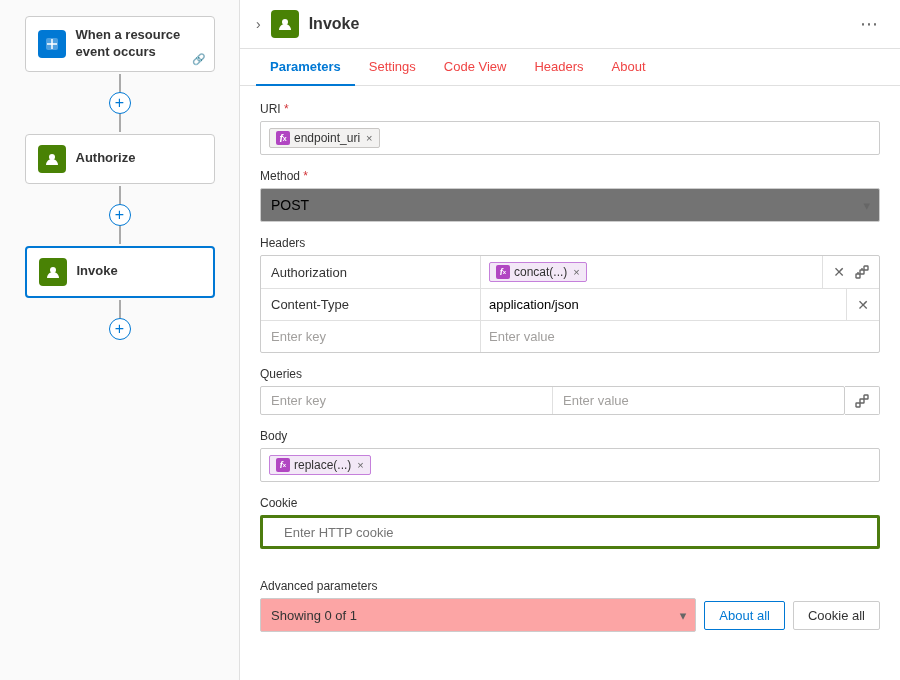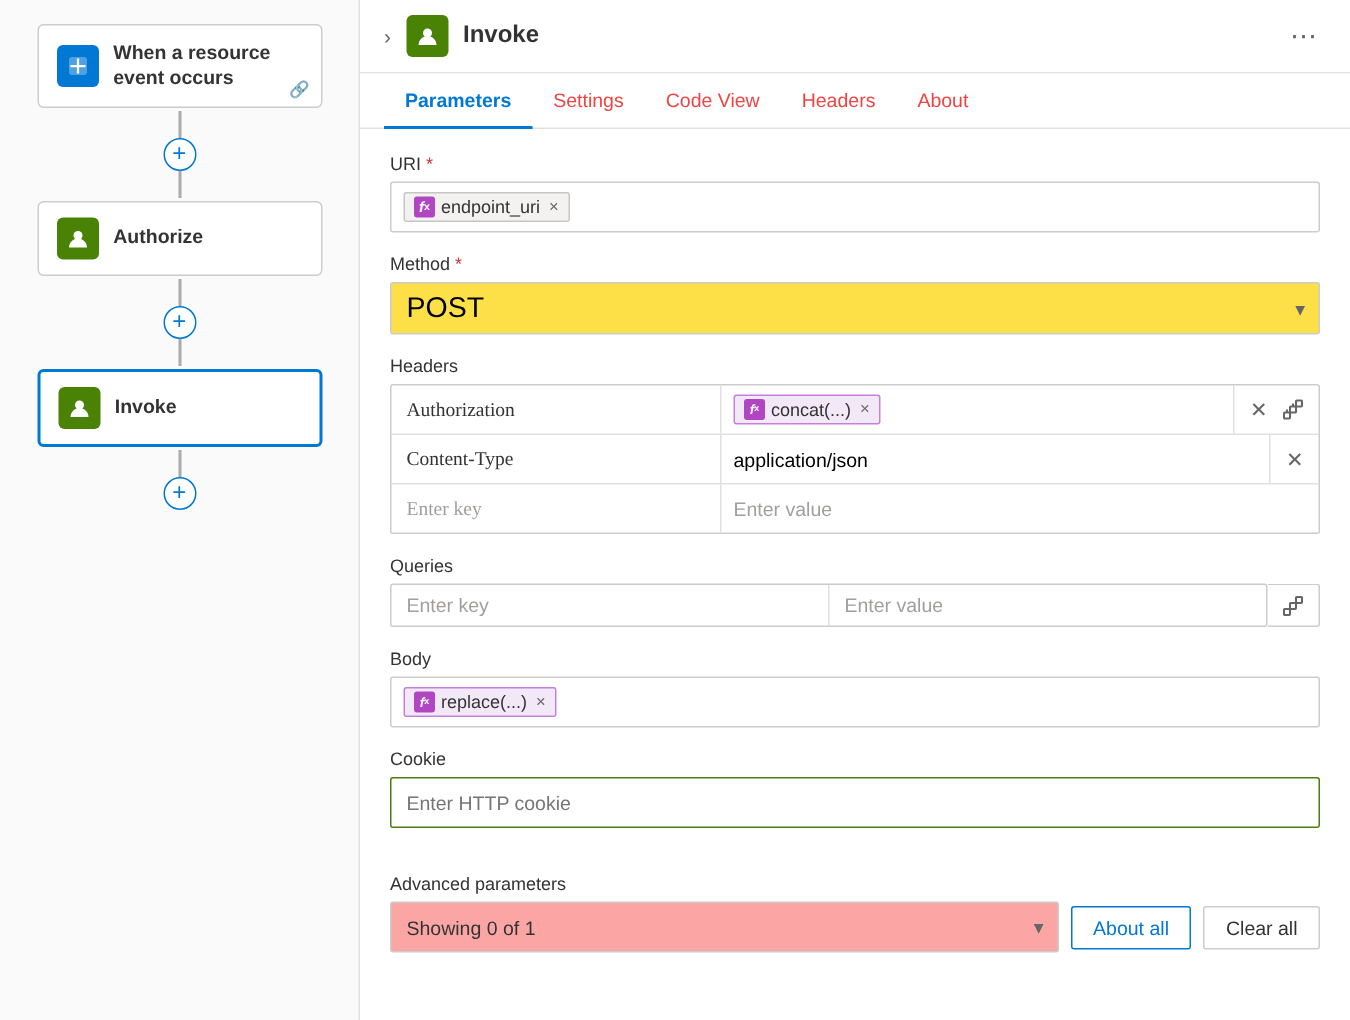"POST" .select-wrapper select { background: #fde047 -> #737373; font-size: 19px -> 14px }
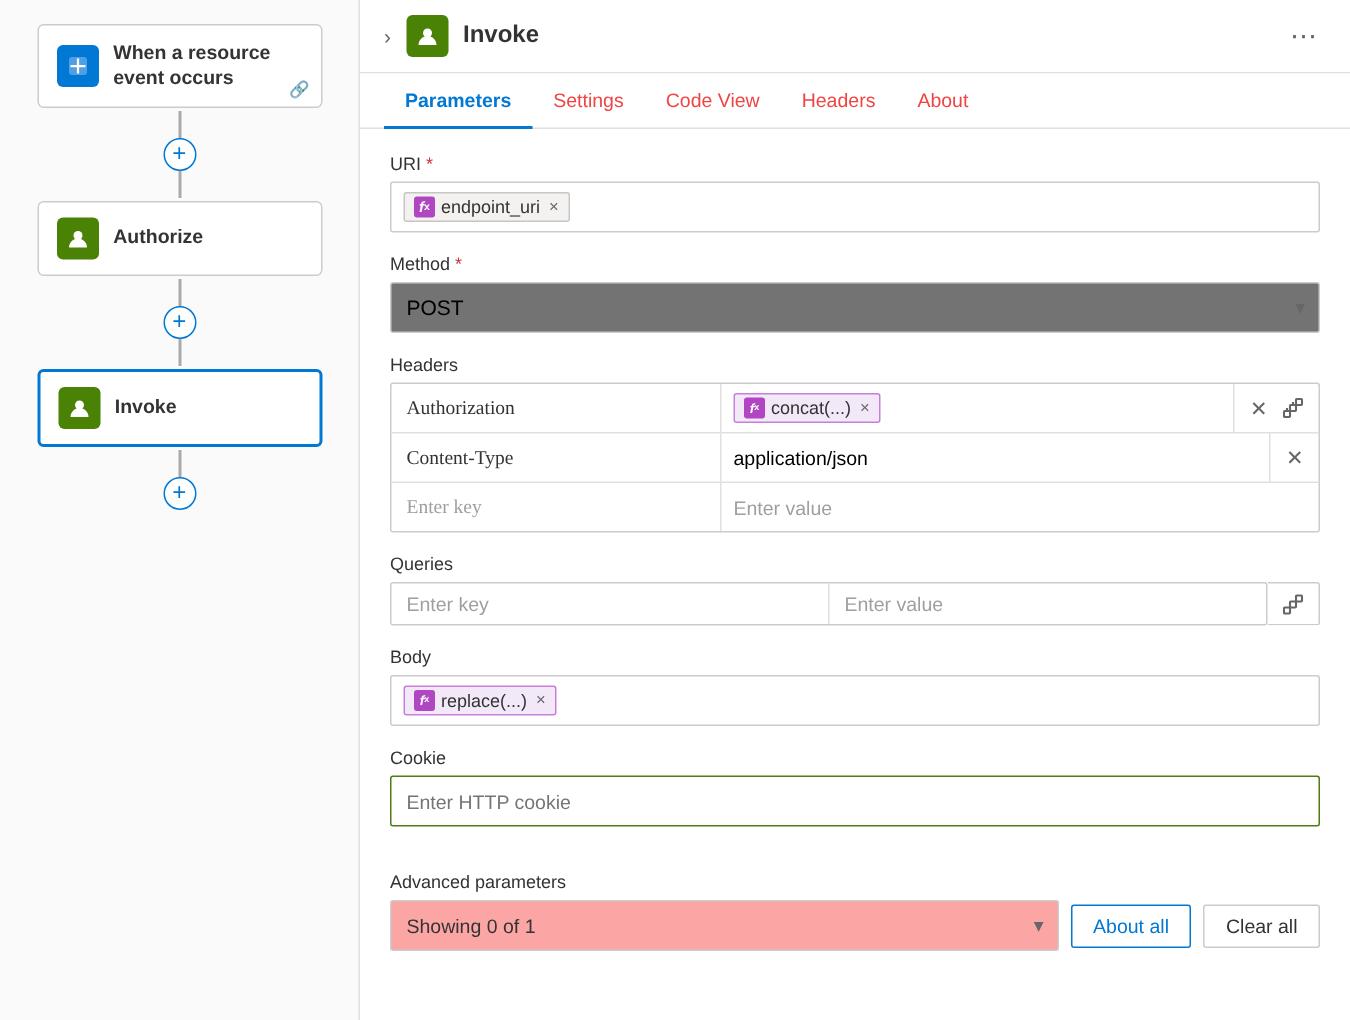"Authorization" .header-key { font-family: Liberation Serif, serif -> none }
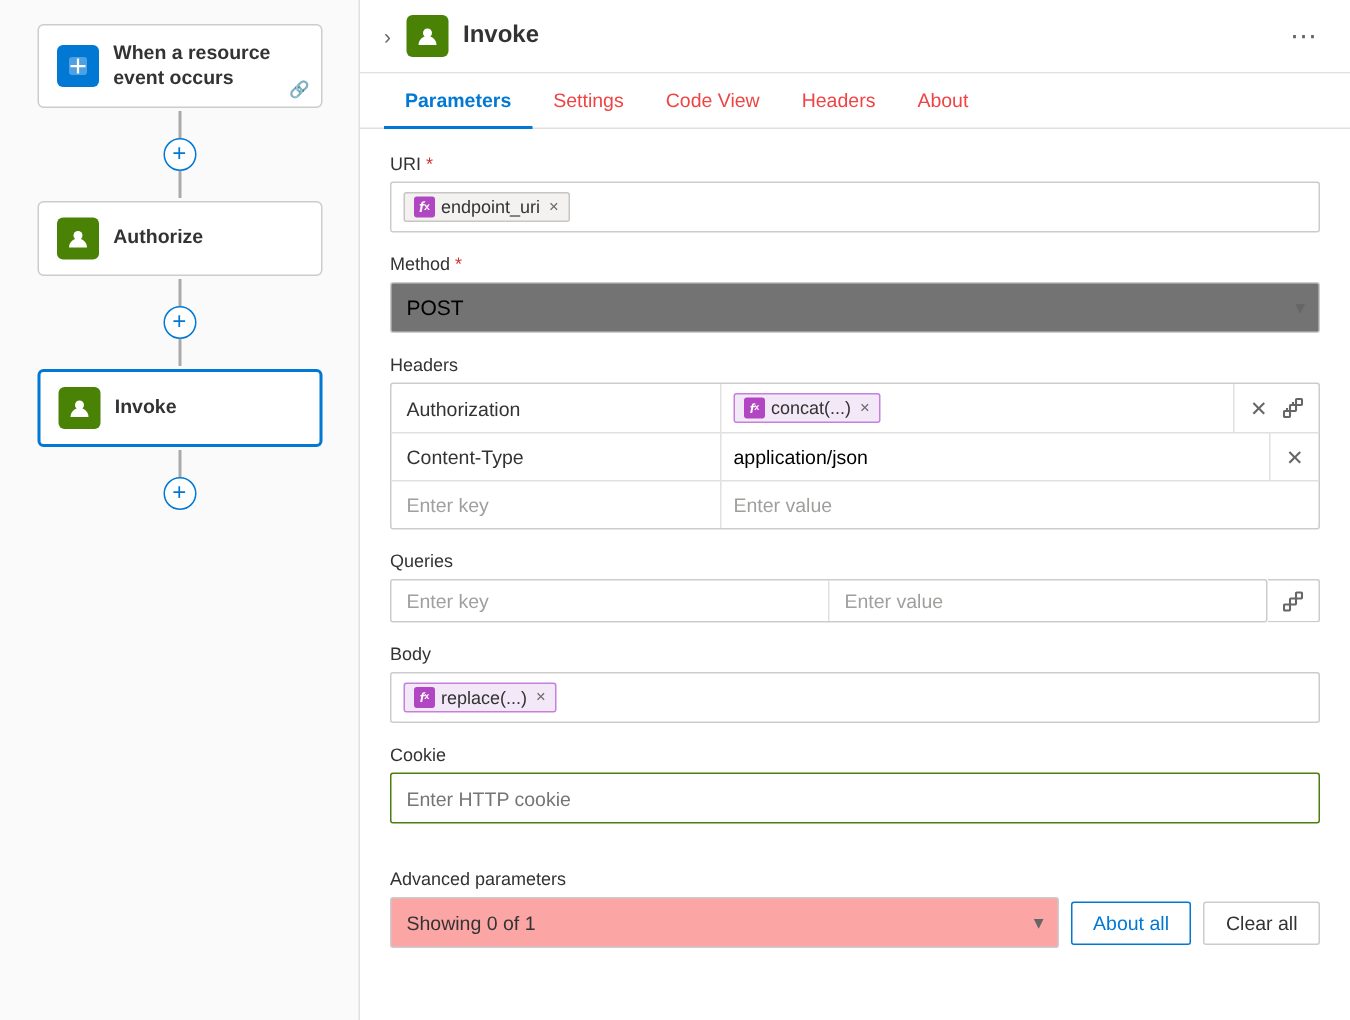"Enter HTTP cookie" .text-input { border: 1px solid #4d7c0f -> 3px solid #4d7c0f; padding: 6px 10px -> 6px 21px }
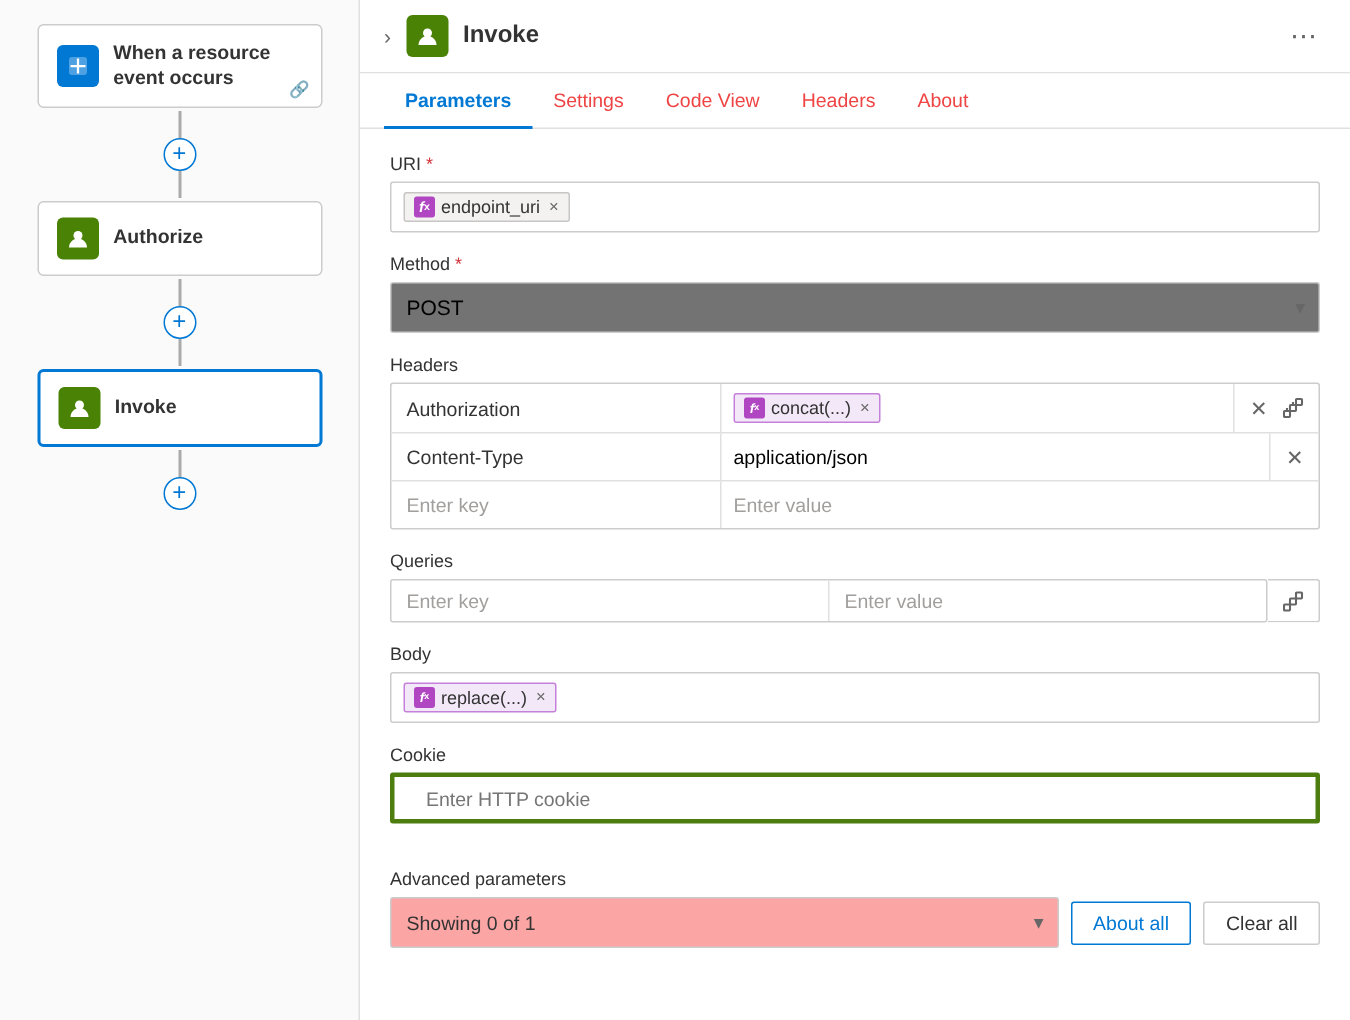"Clear all" button.btn-clear-all { text: Clear -> Cookie }
